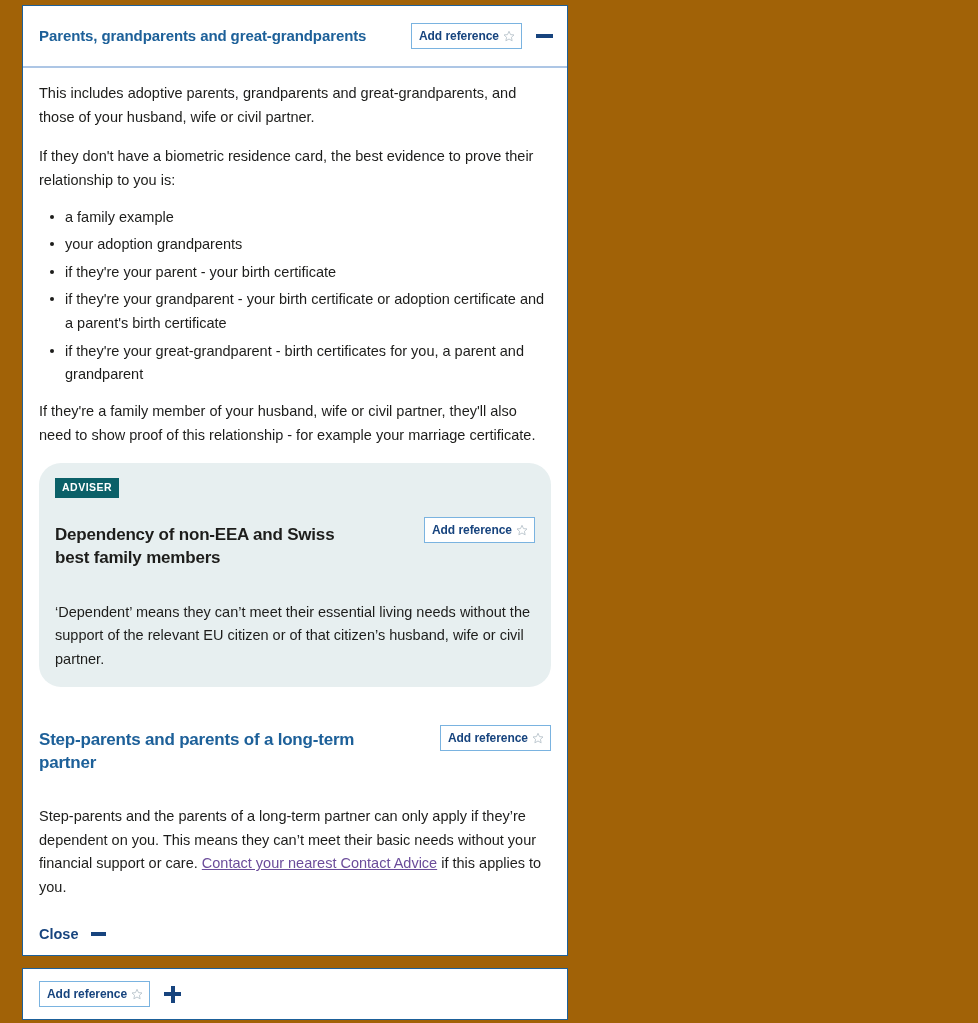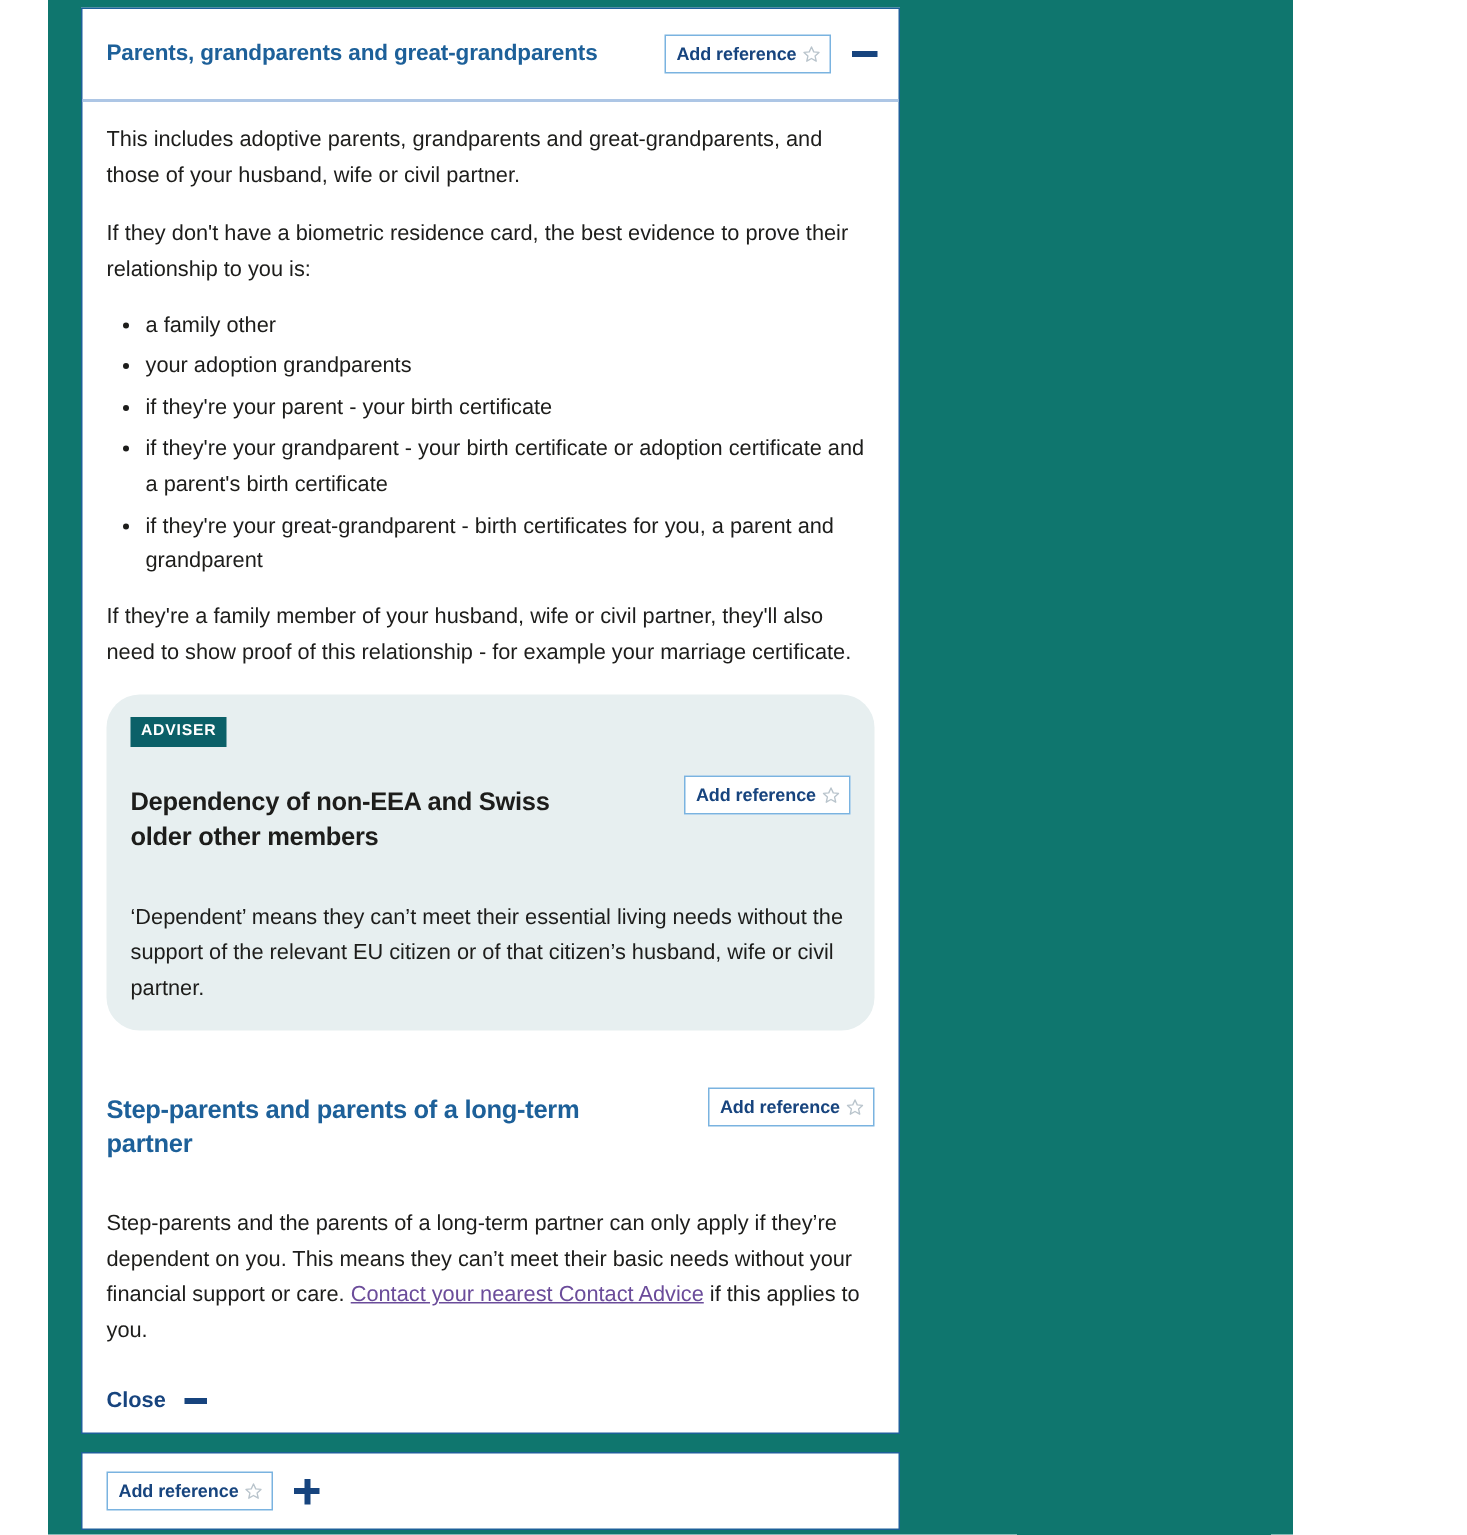"Parents, grandparents and" .page { background: #0f766e -> #a16207; margin-left: 32px -> none; width: 830px -> 978px }
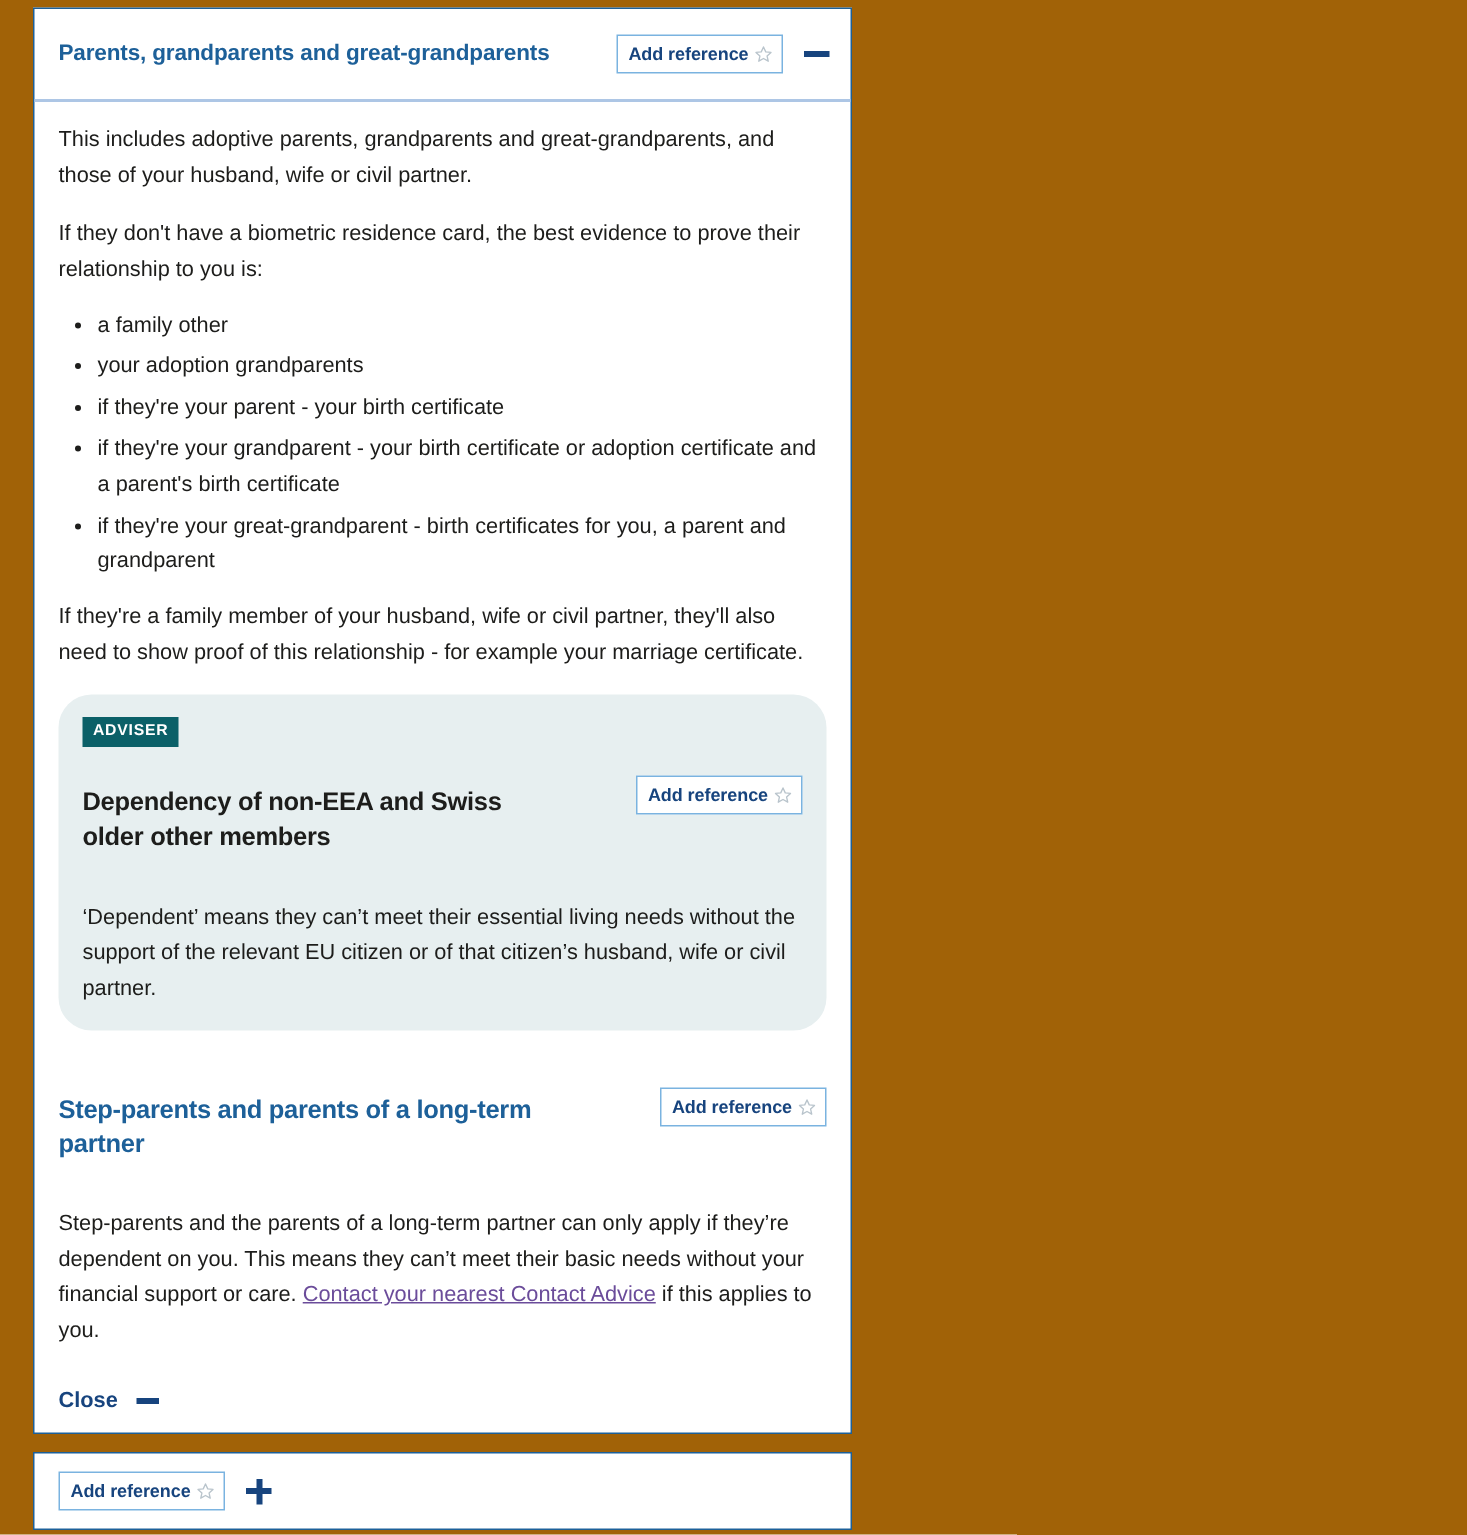"a family other" li { text: other -> example }
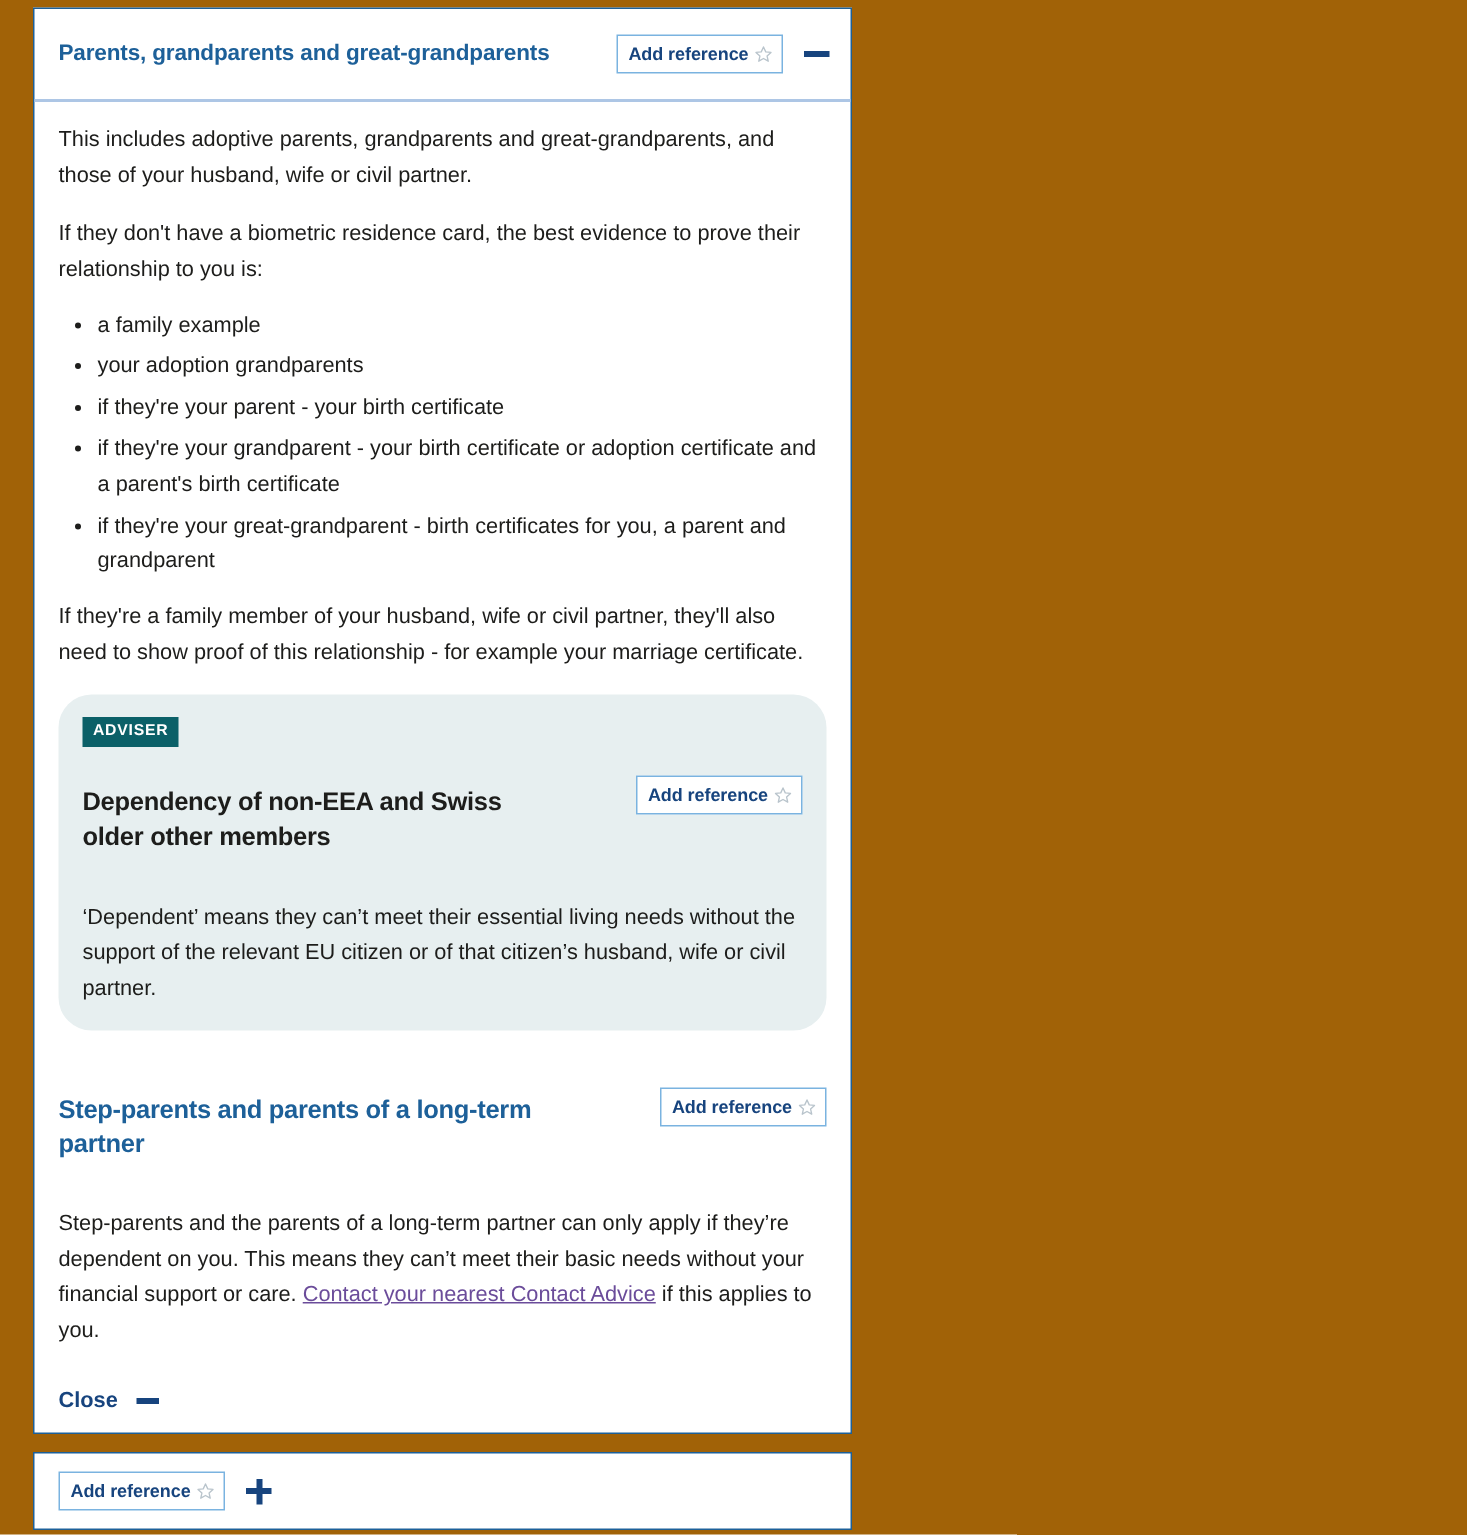"Dependency of non-EEA and Swiss" h3.callout-title { text: older other -> best family }
